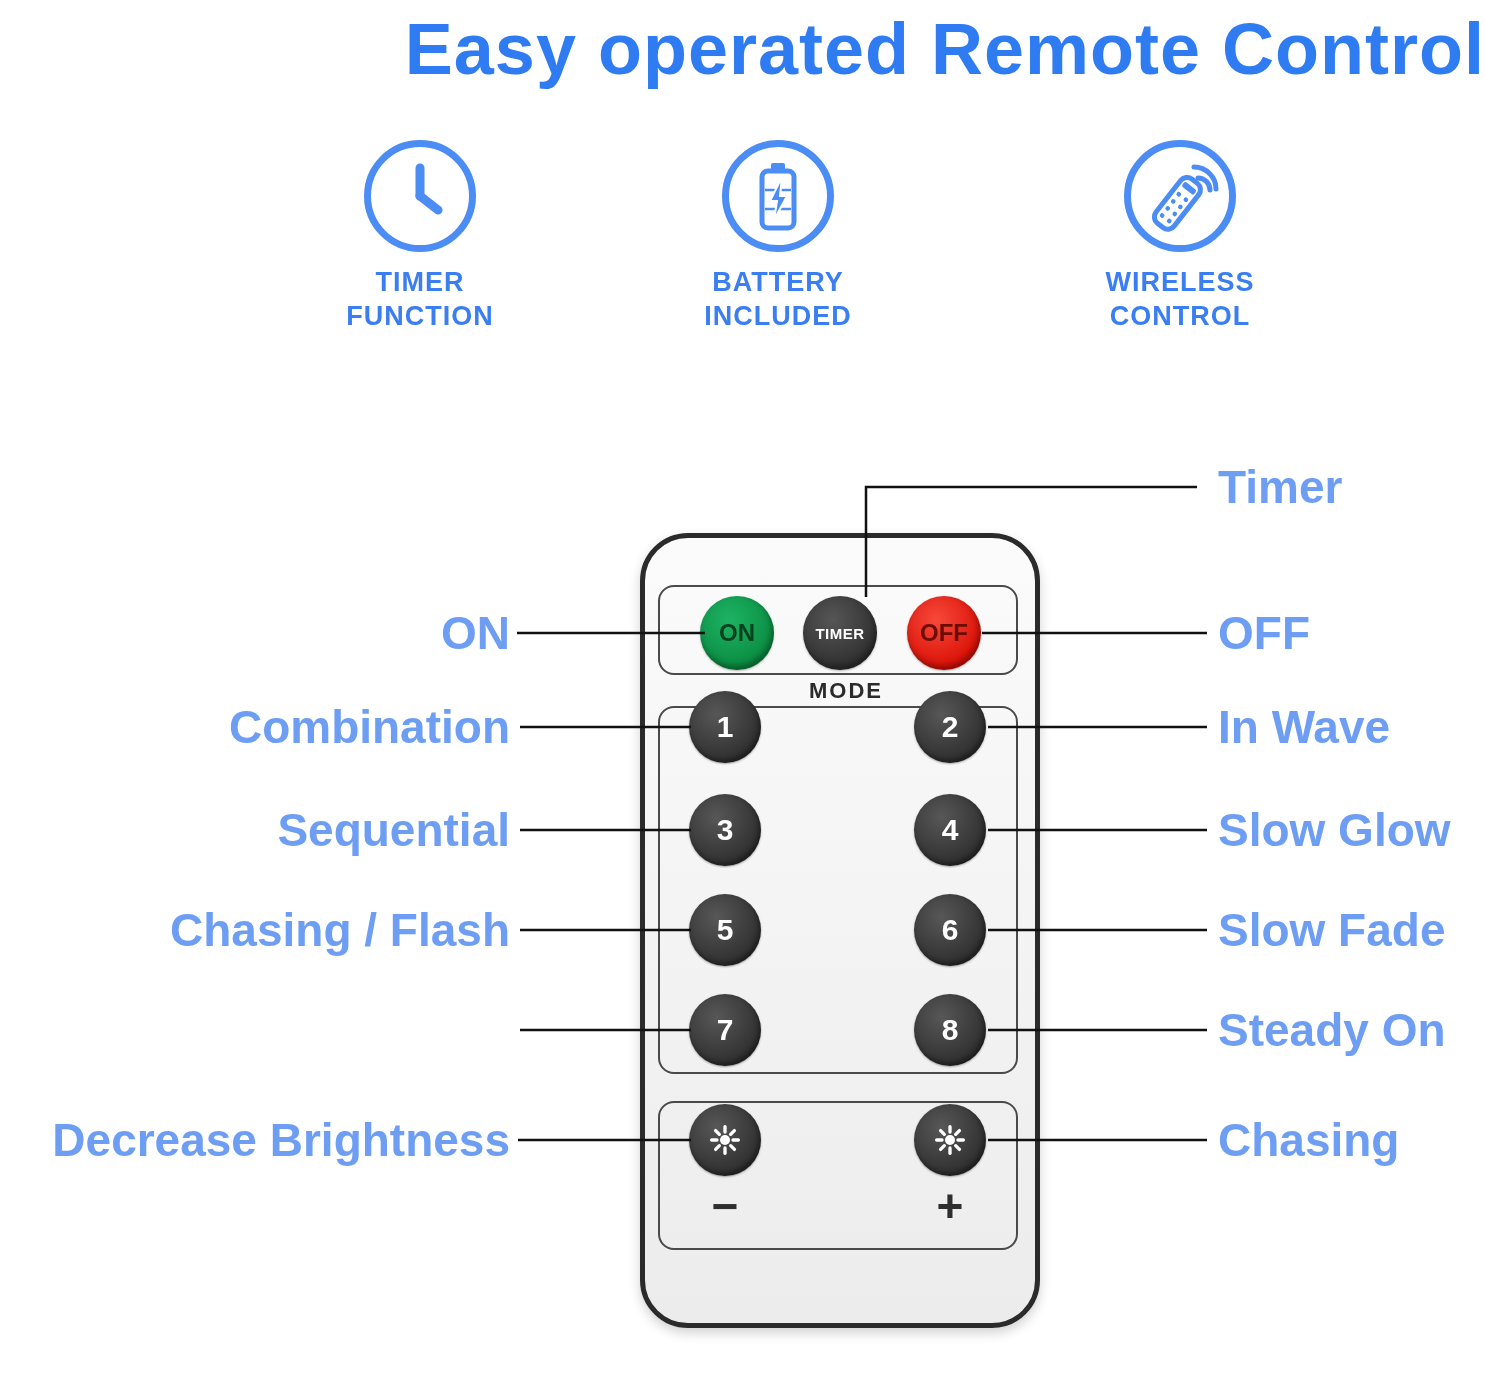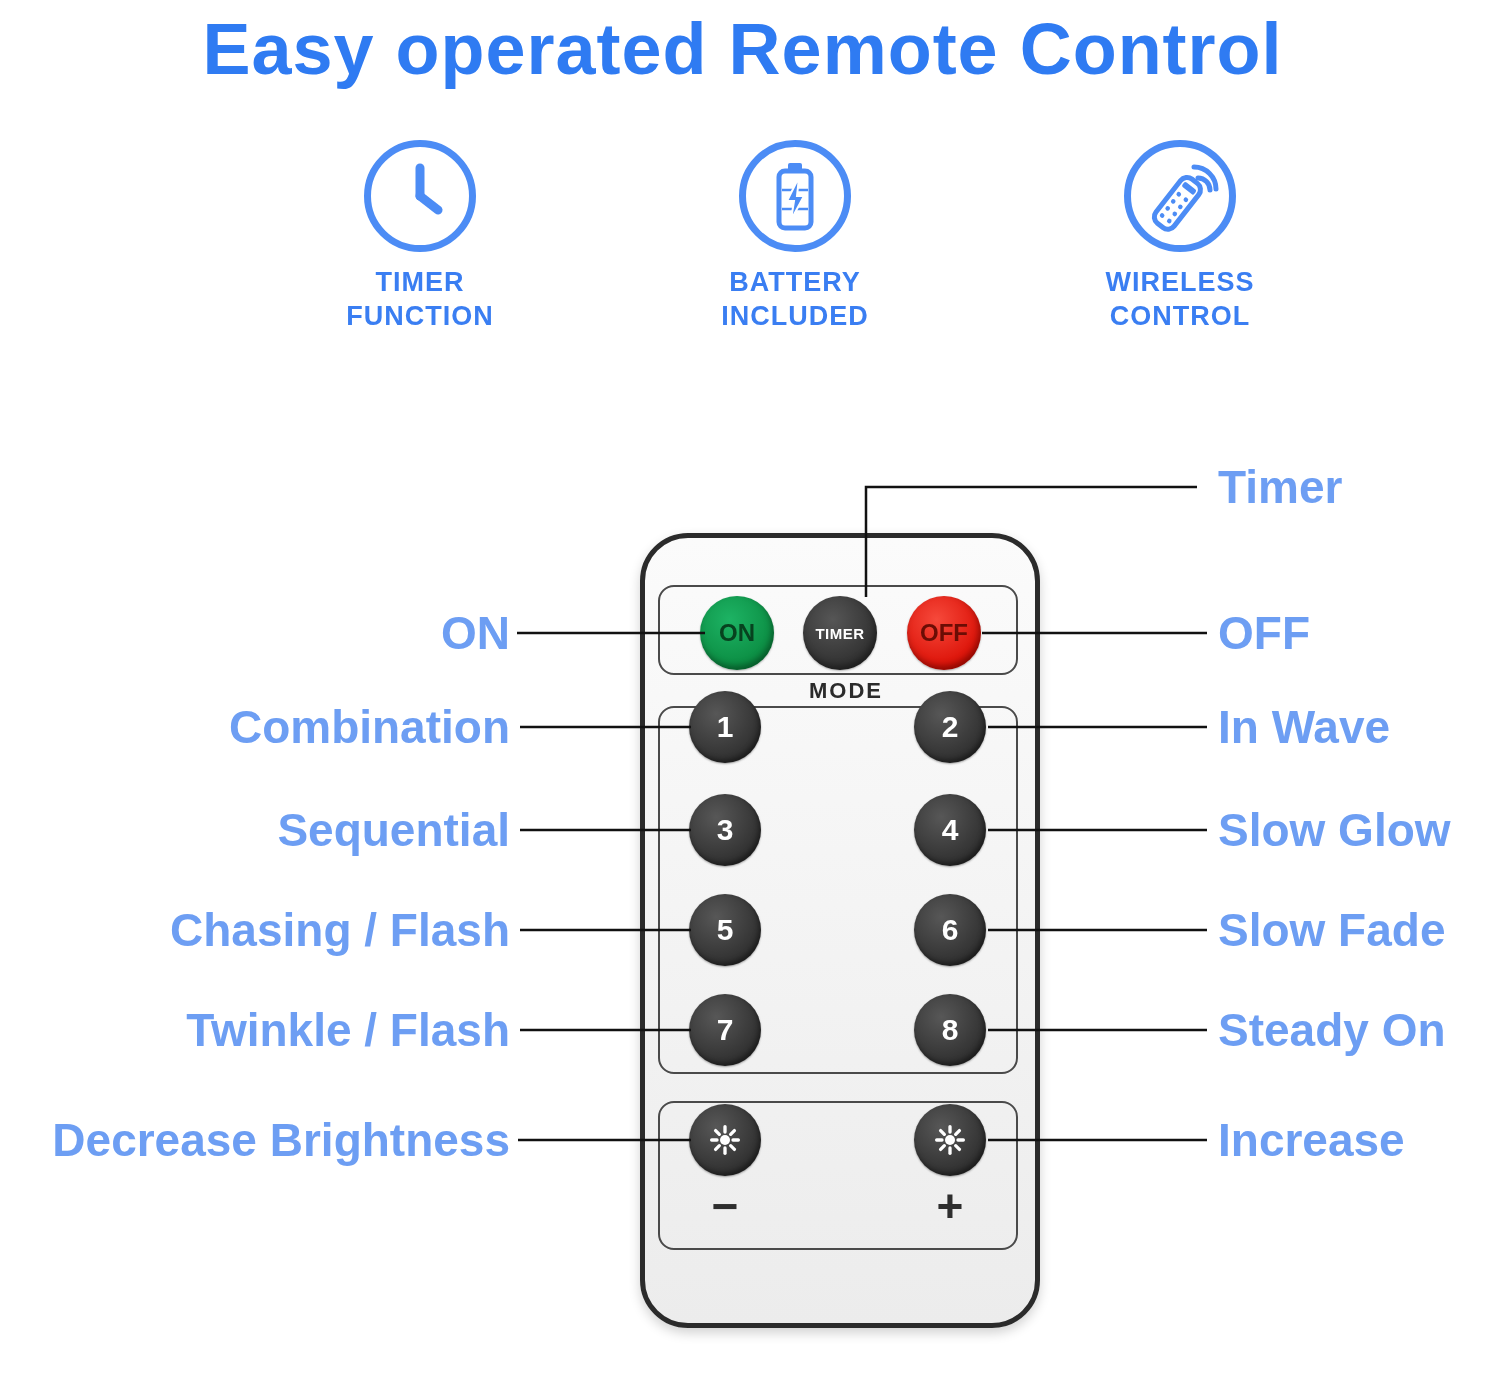"Easy operated Remote Control" .title { text-align: center -> right }
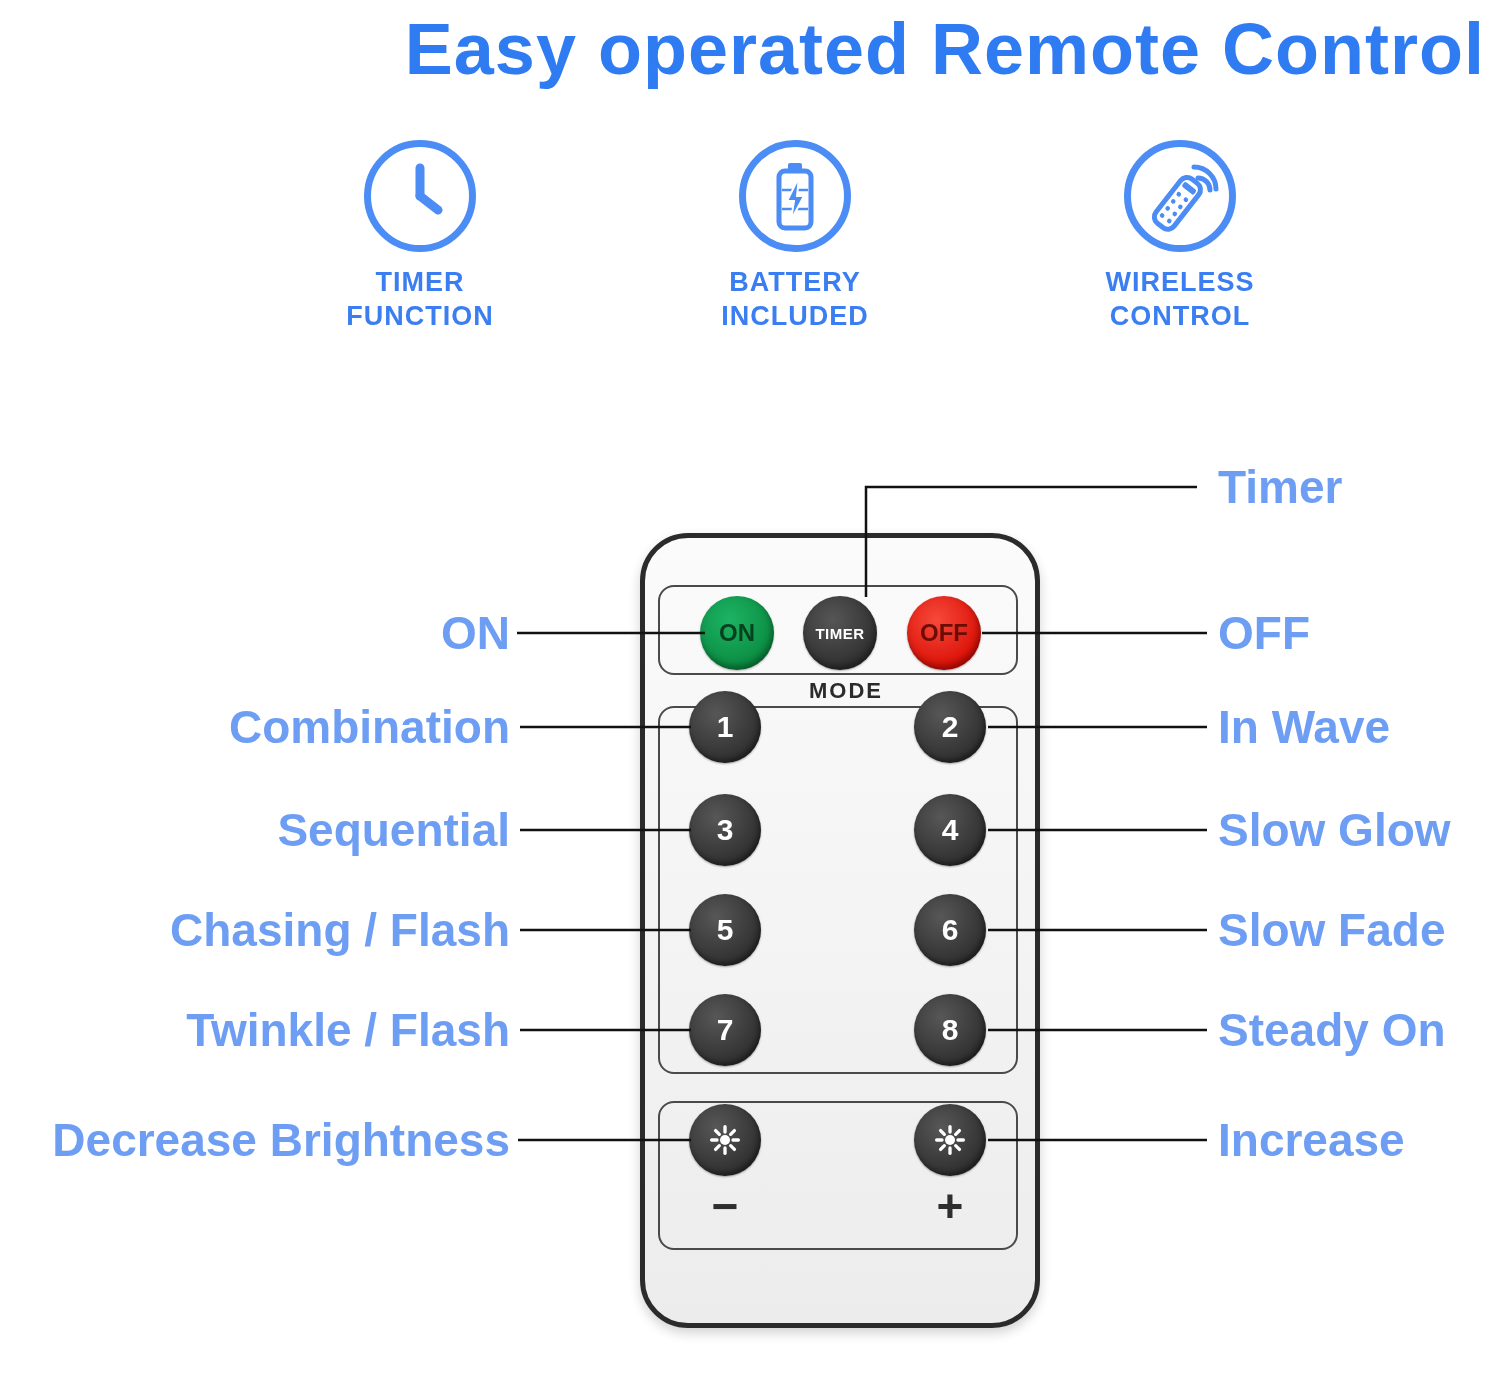"BATTERY" div.feature { left: 645px -> 628px }
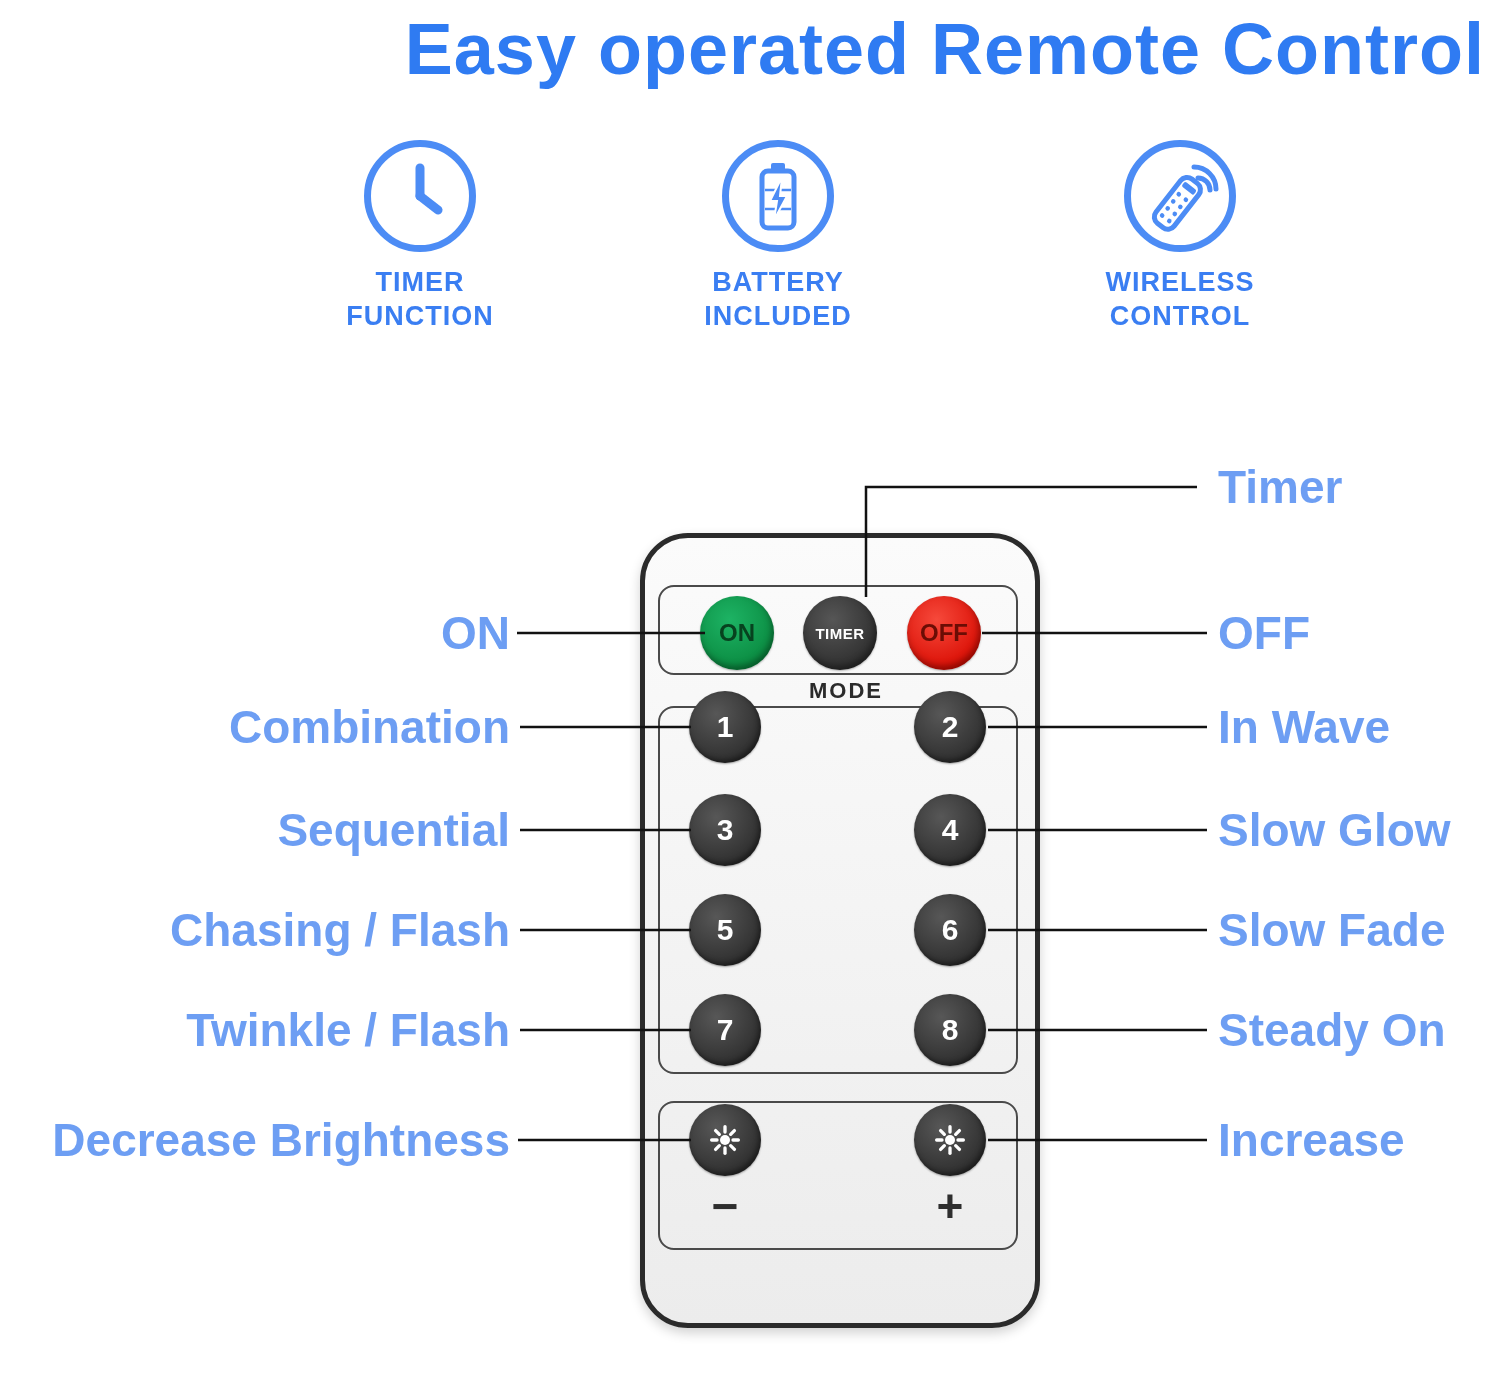"Twinkle / Flash" div.ann { html: <div>Twinkle / Flash</div> -> none }
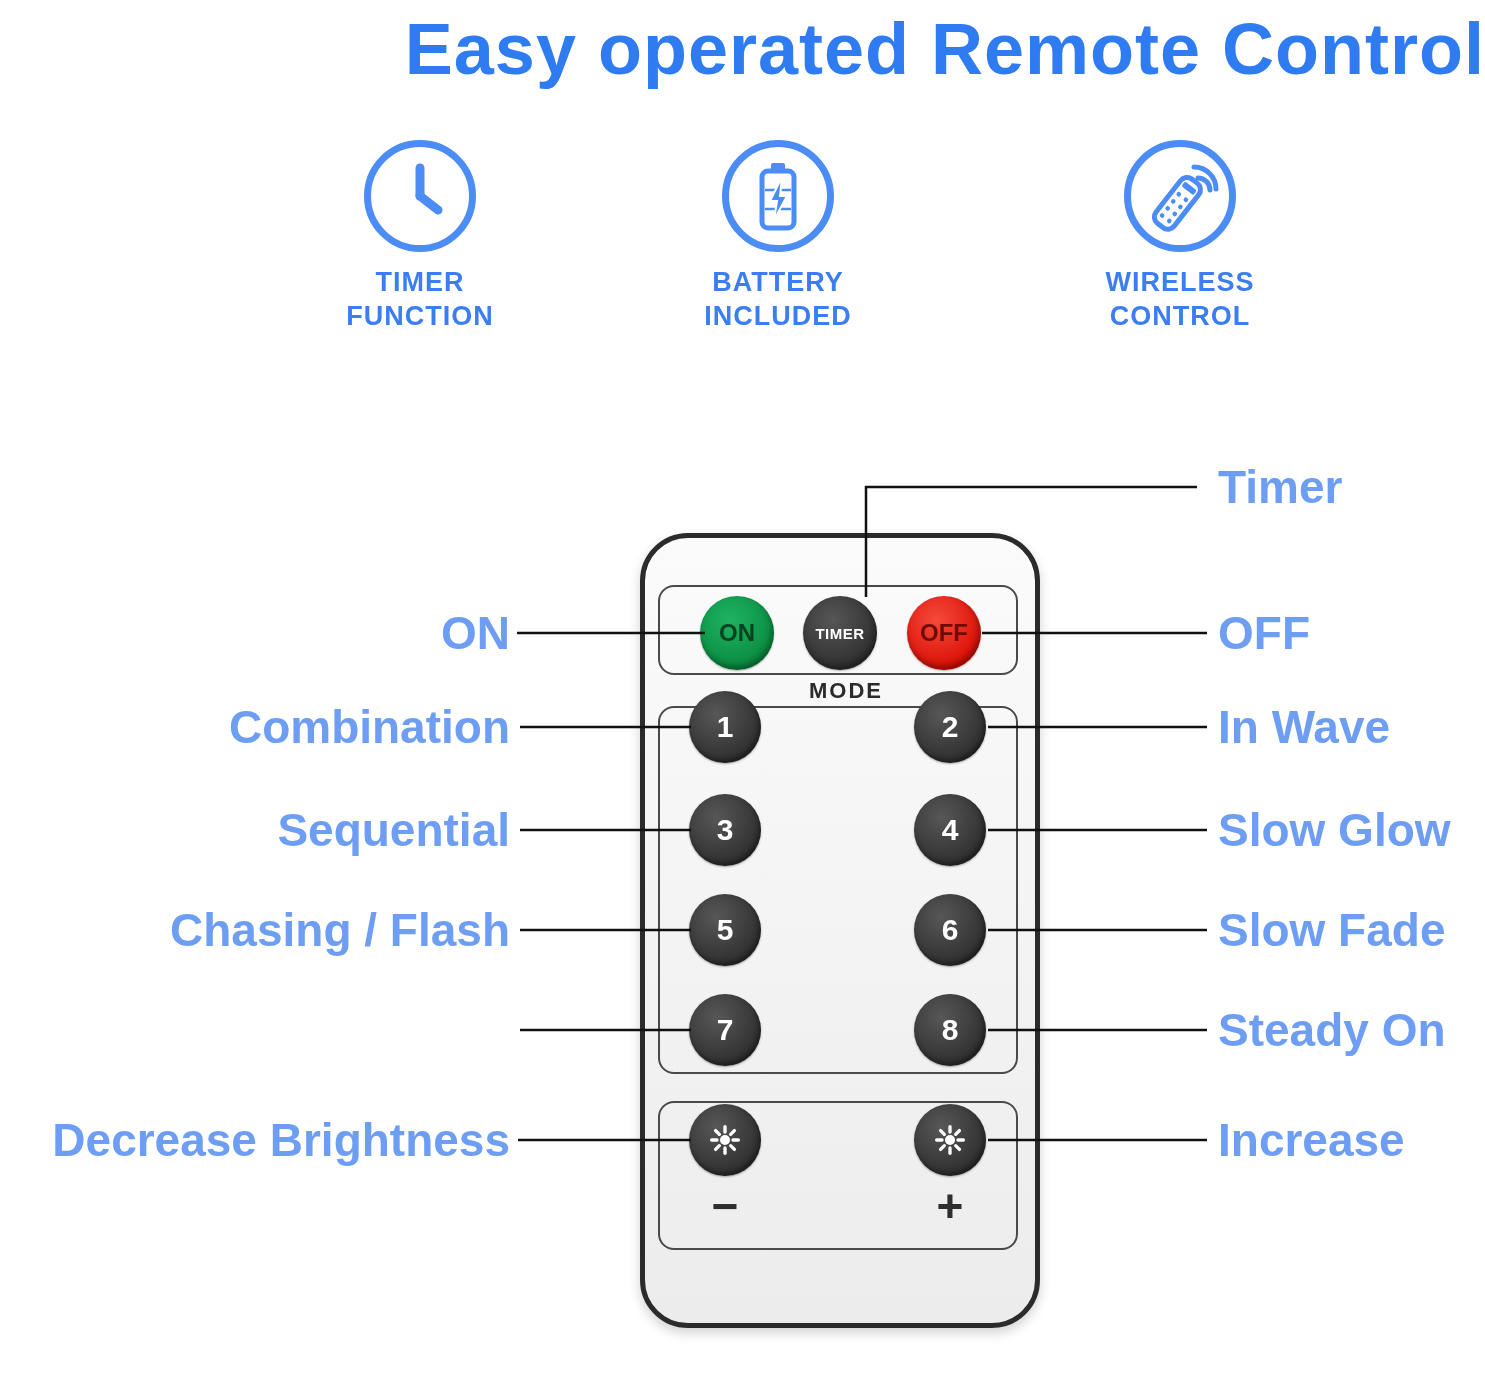"Increase" div.ann { text: Increase -> Chasing }
